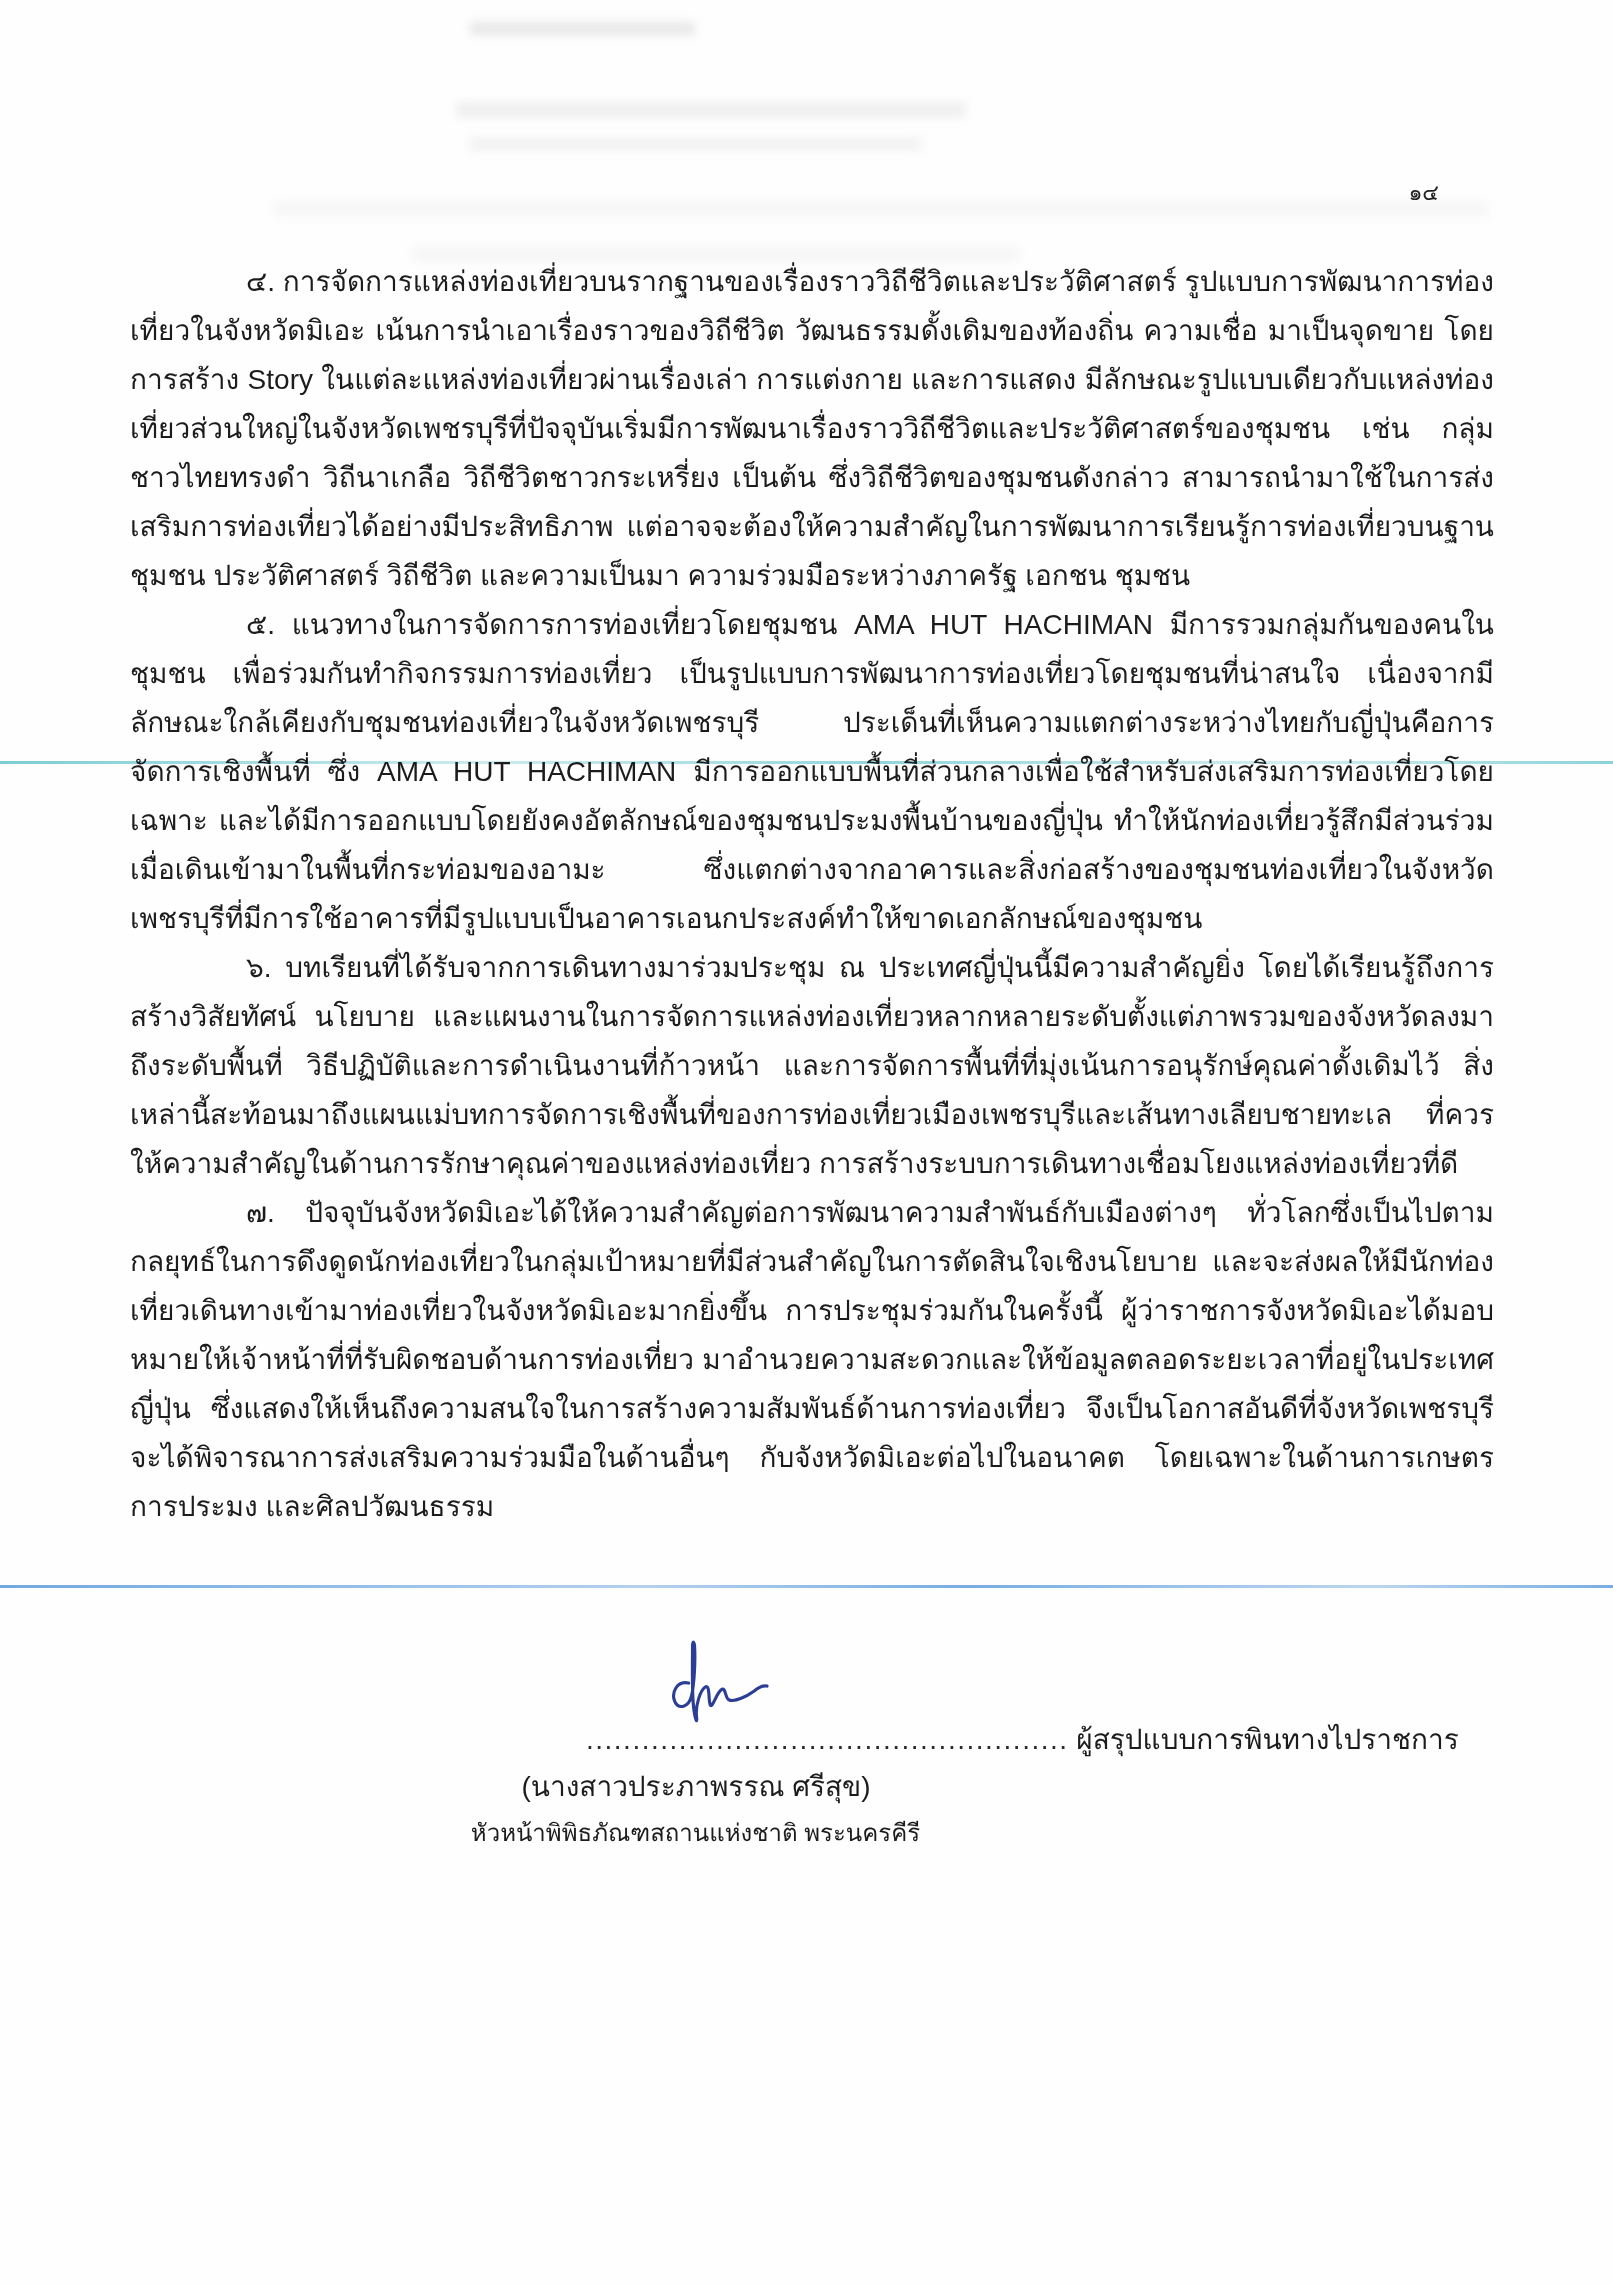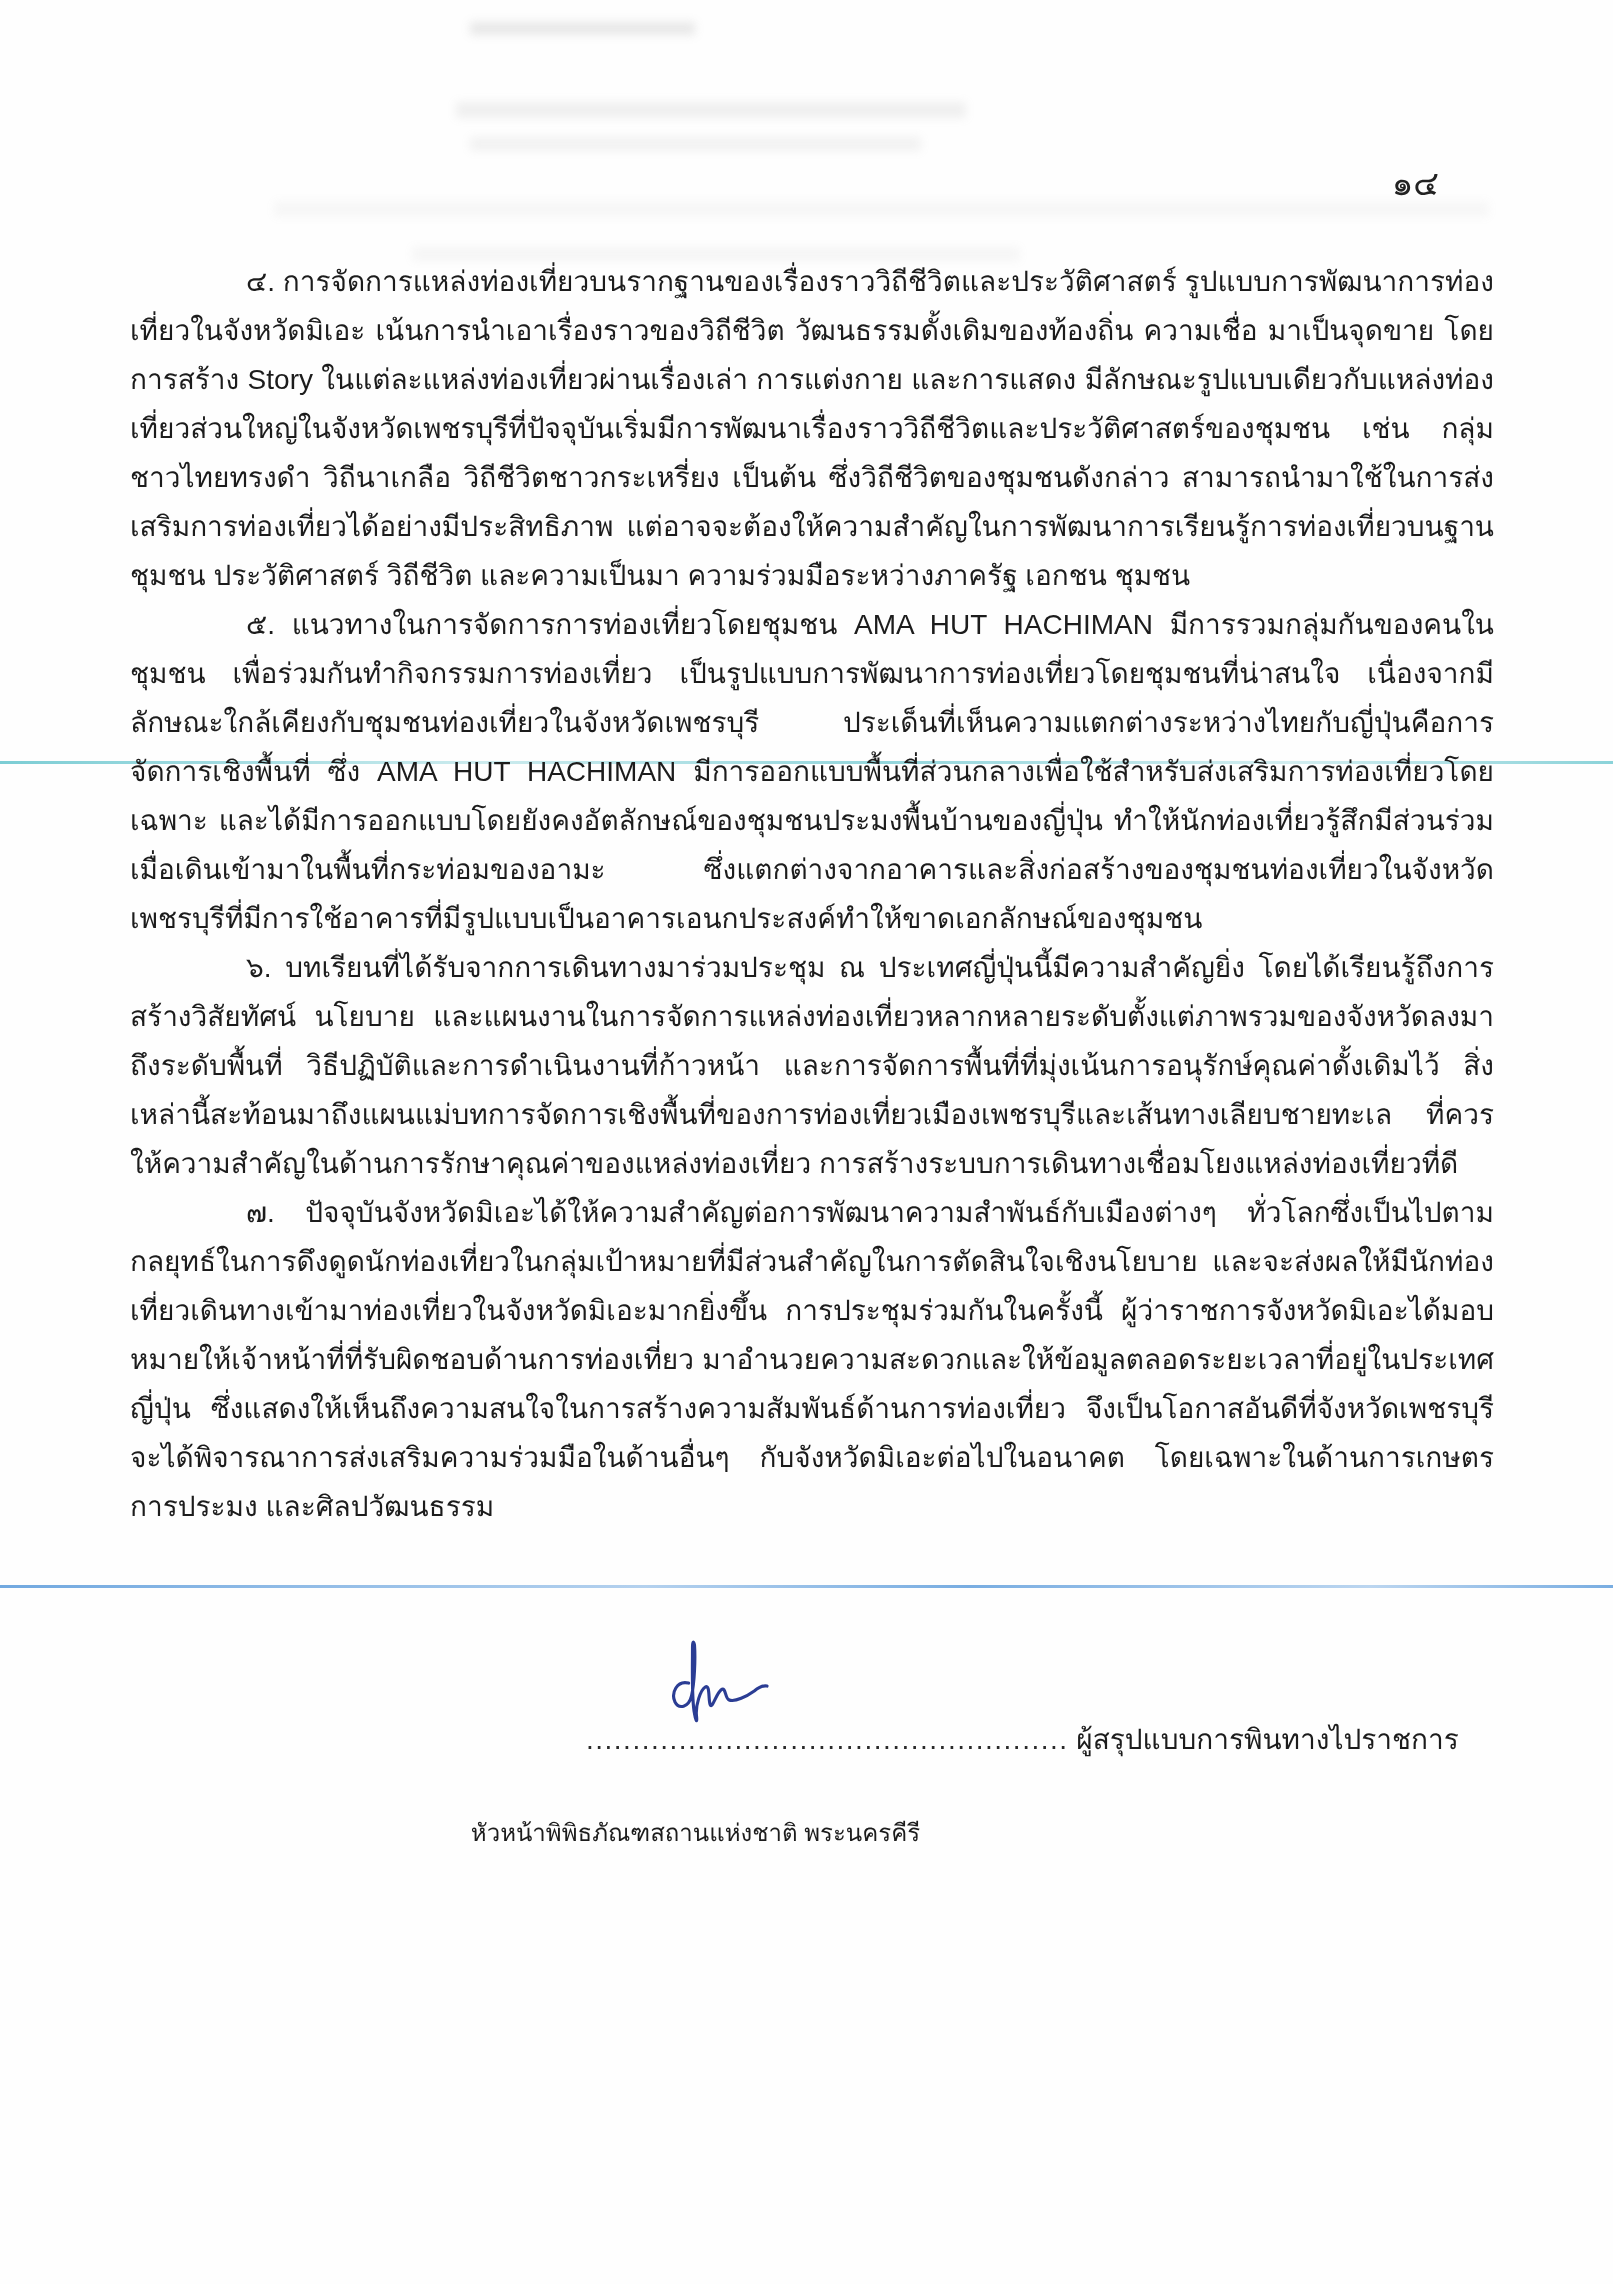"๑๔" .page-number { font-size: 34px -> 22px; top: 156px -> 175px }
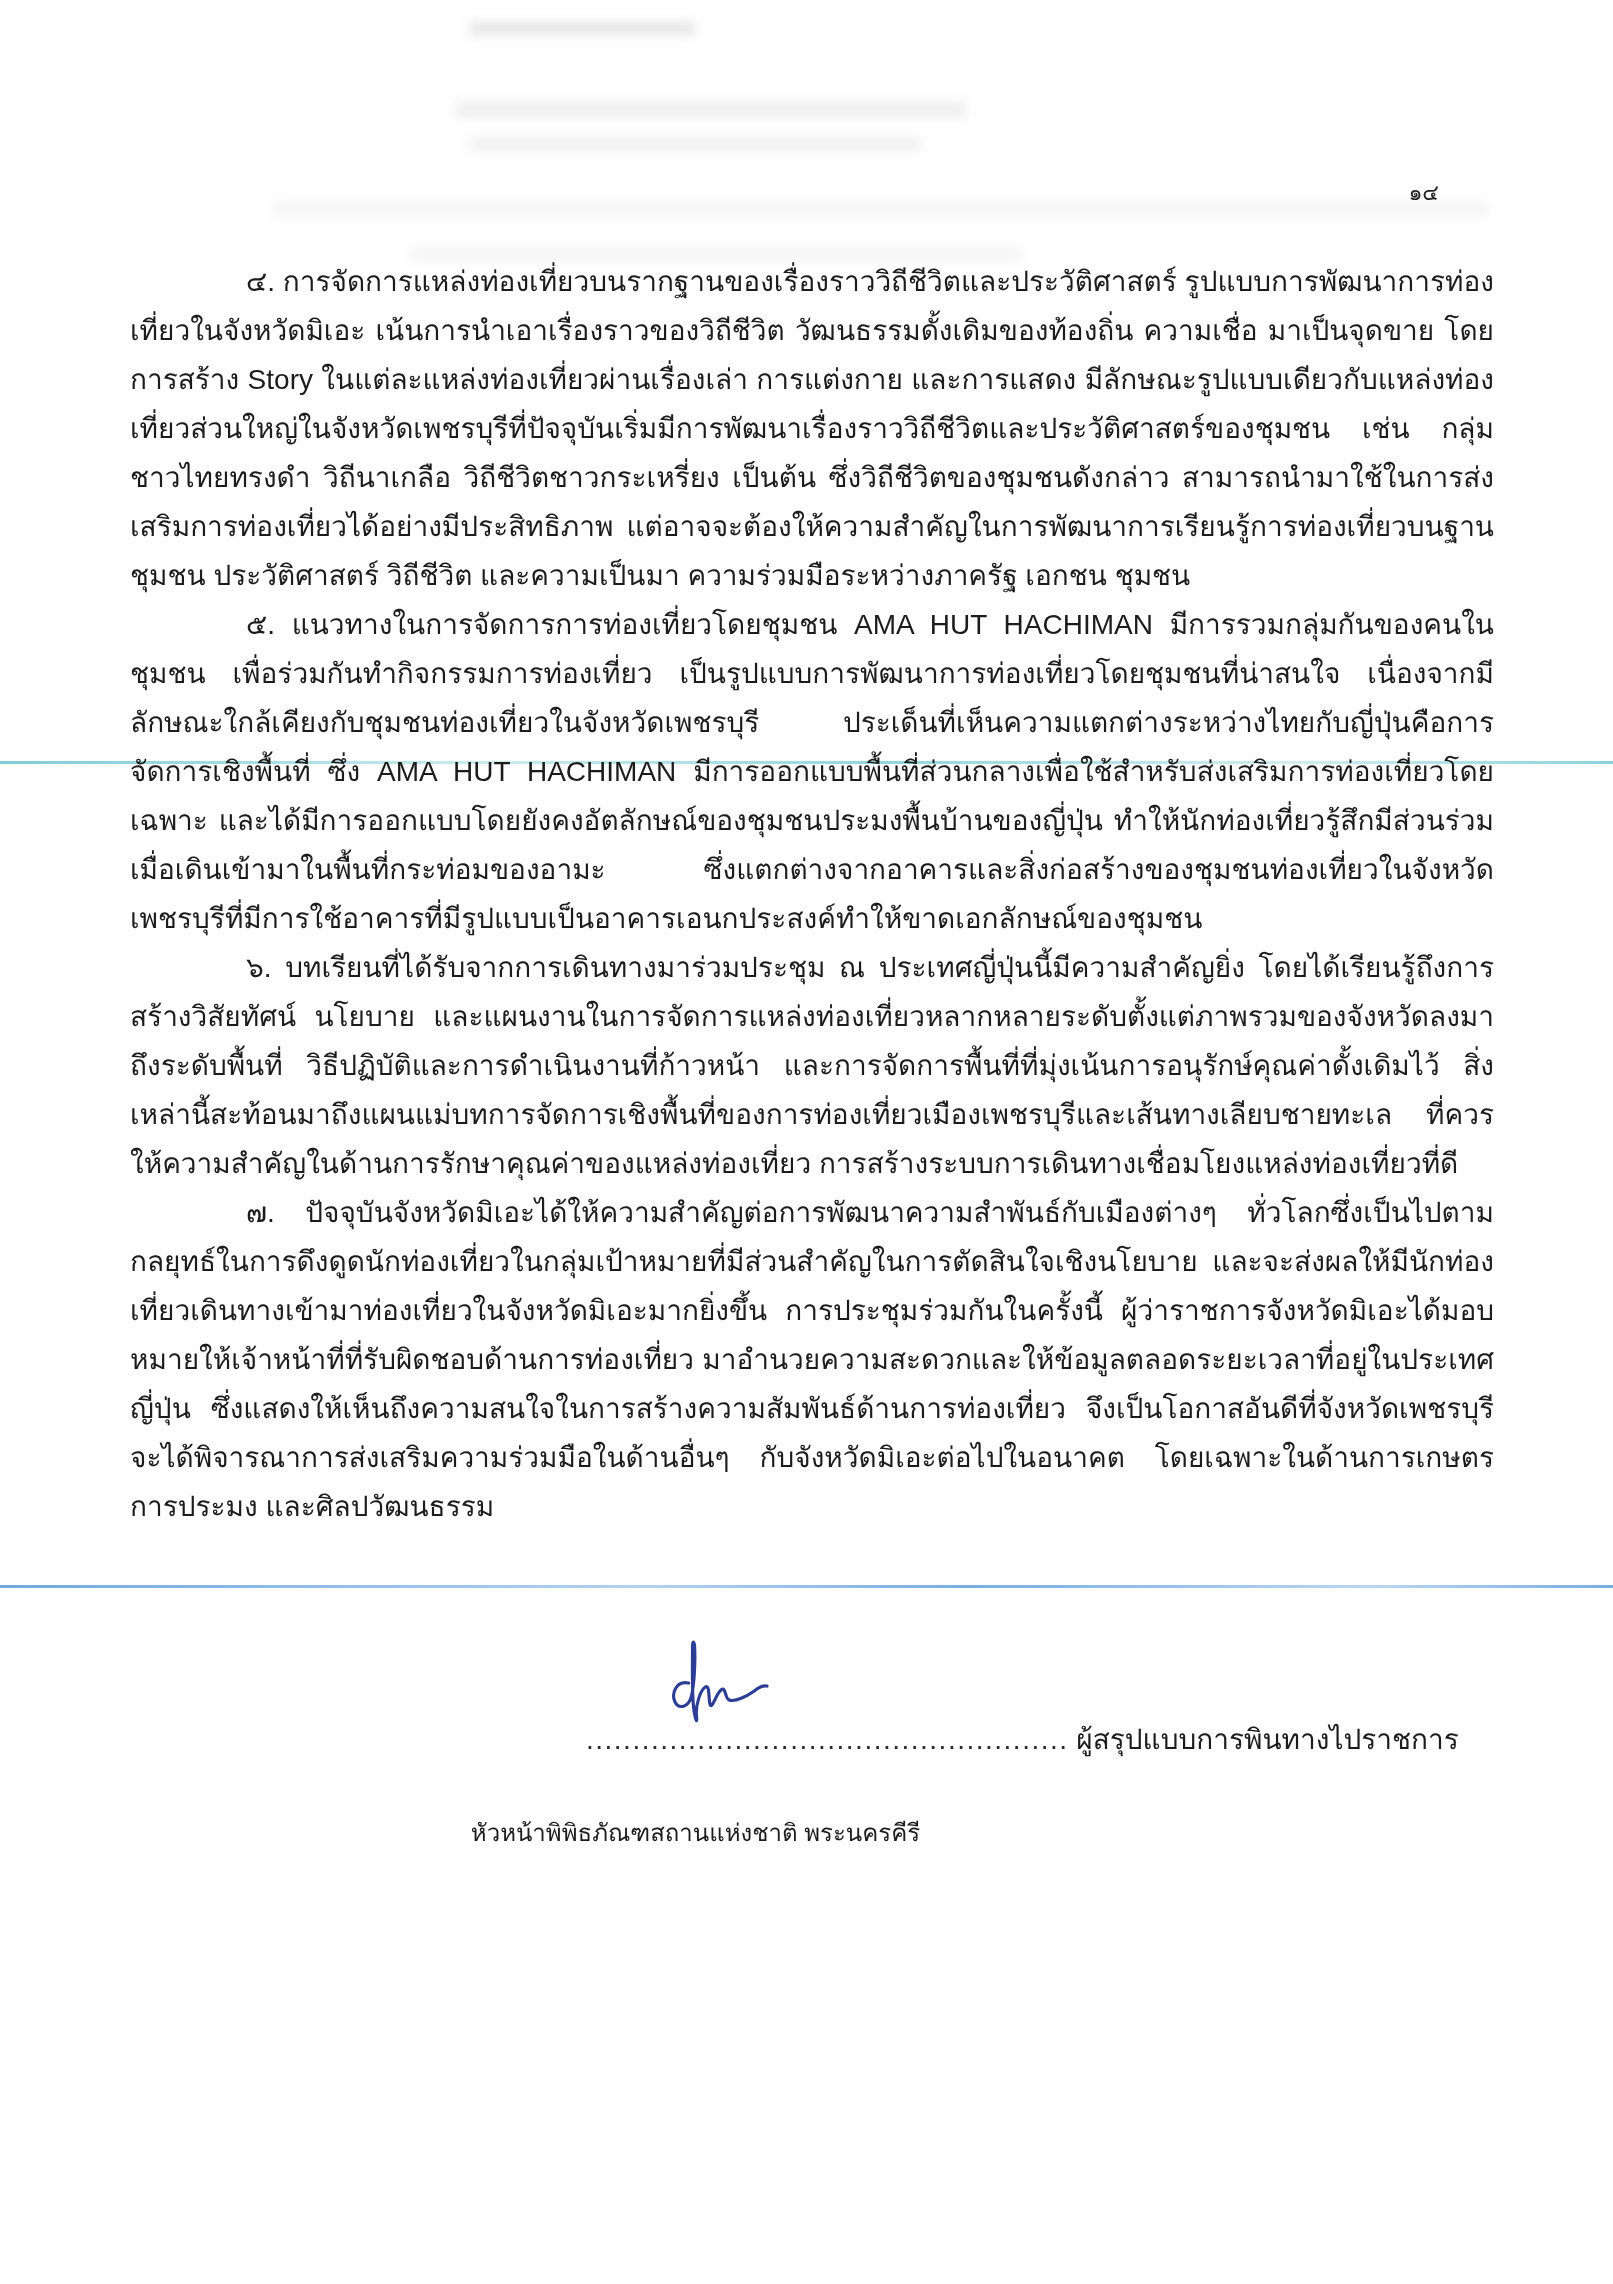"(นางสาวประภาพรรณ ศรีสุข)" div.signer-name { html: none -> <div>(นางสาวประภาพรรณ ศรีสุข)</div> }
